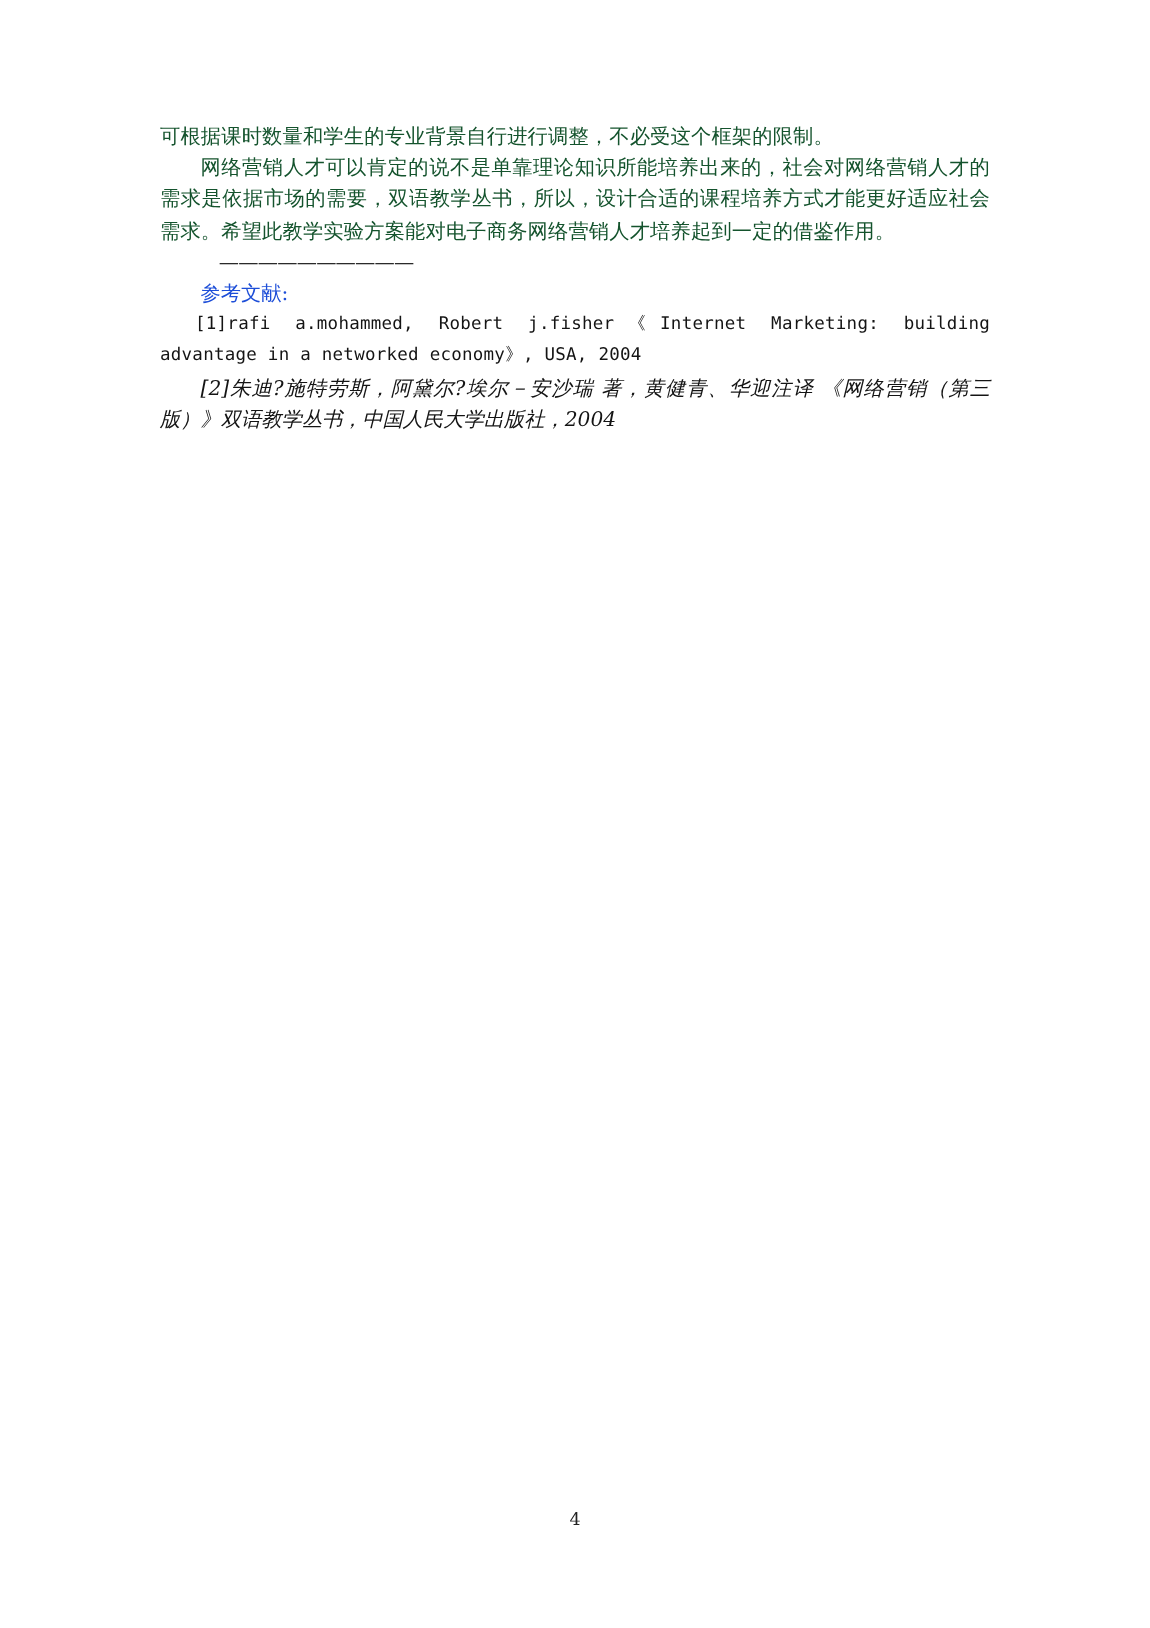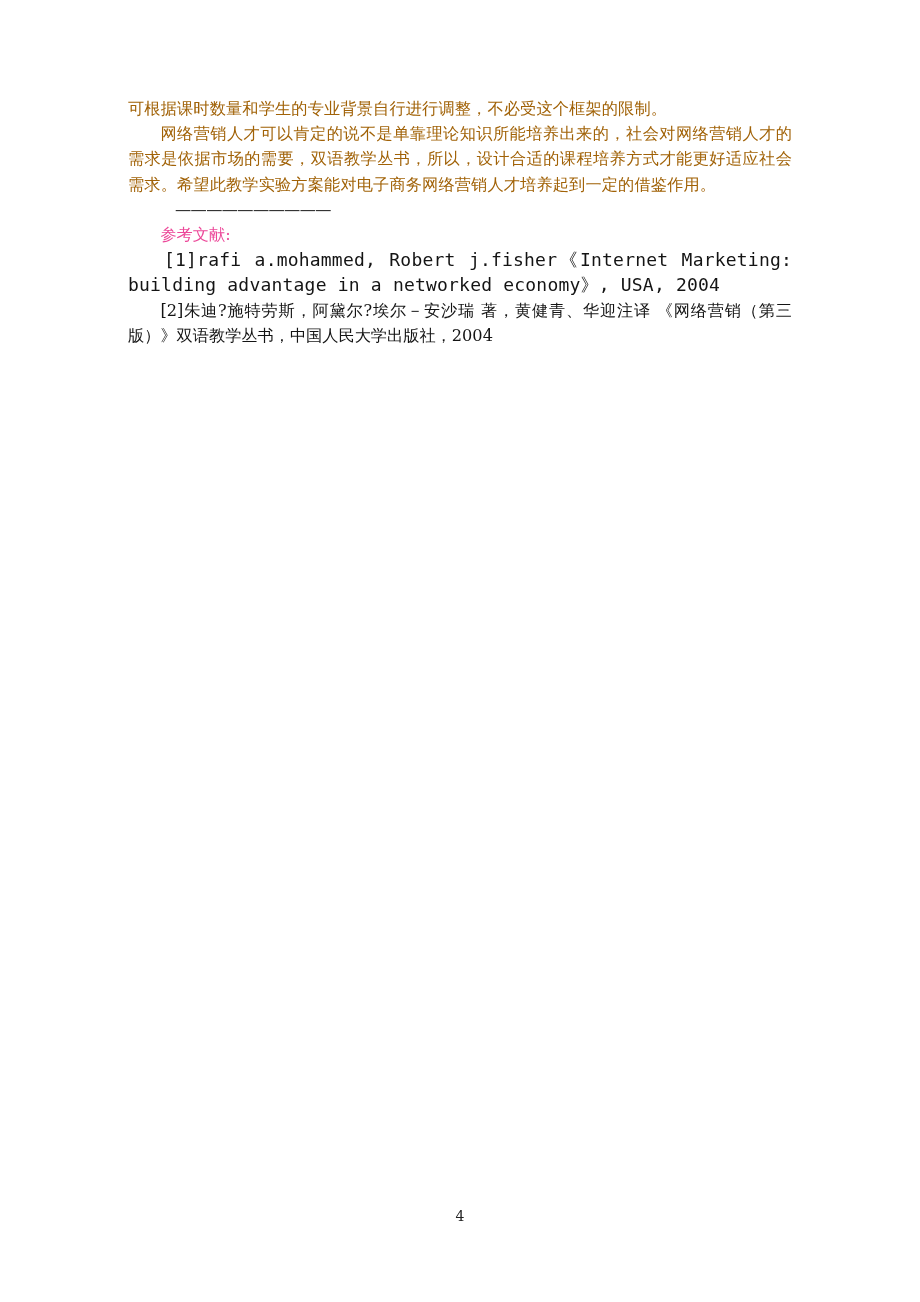"可根据课时数量和学生的专业背景自行进行调整，不必受这个框架的限制。" .para { color: #a16207 -> #14532d }
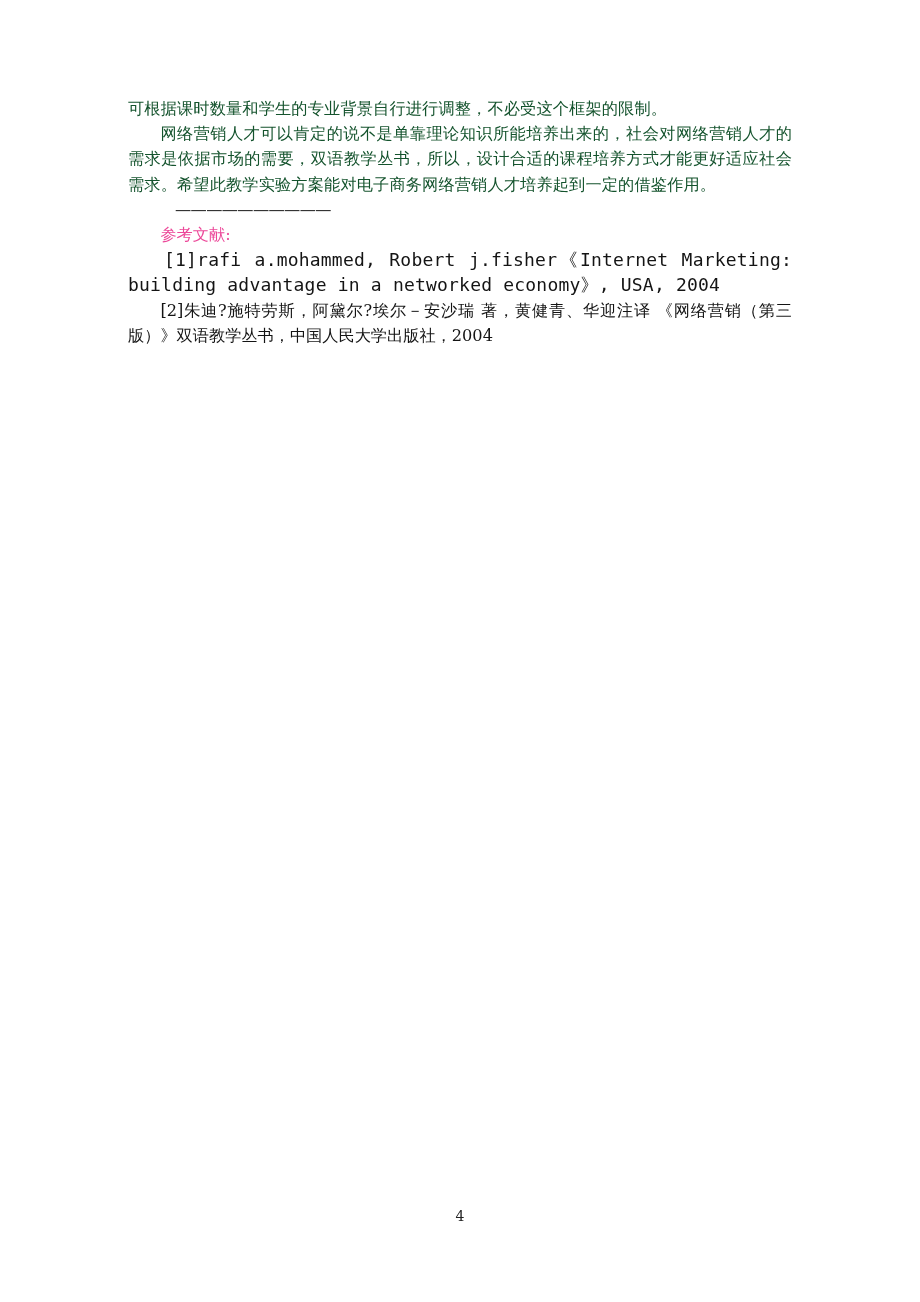"参考文献:" .ref-heading { color: #ec4899 -> #1d4ed8 }
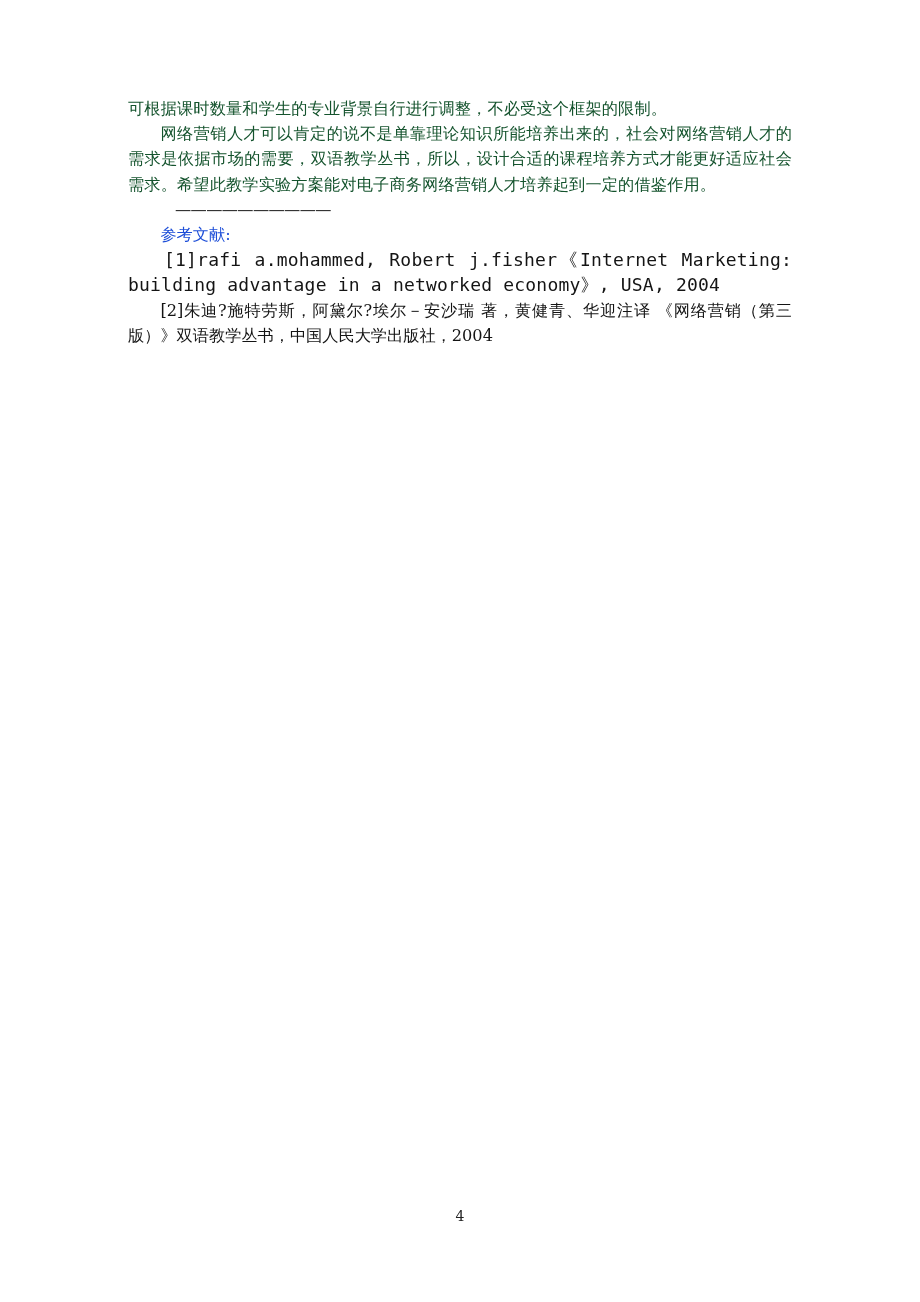"[1]rafi a.mohammed, Robert" .ref-entry.latin { font-size: 18px -> 14px }
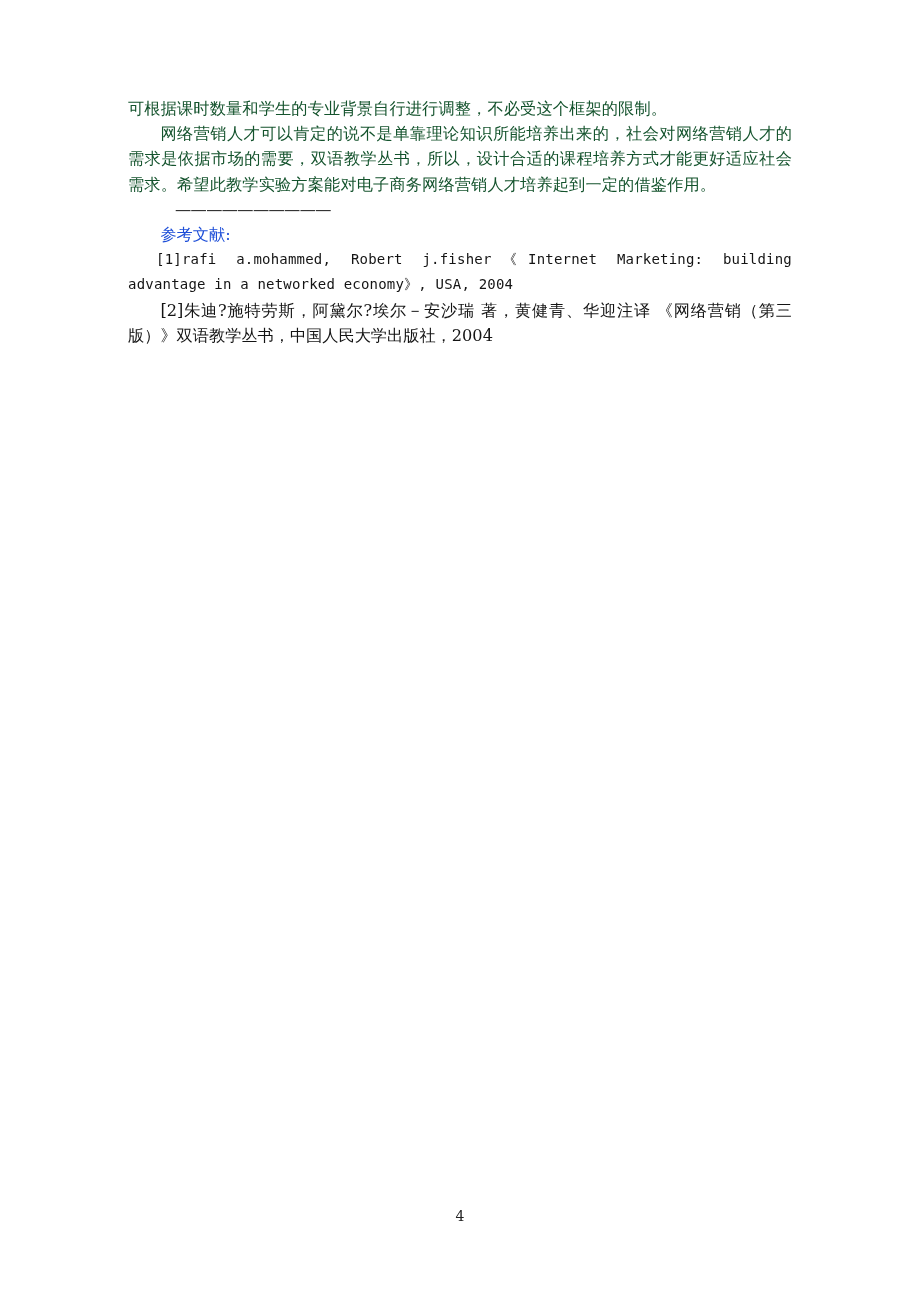"[2]朱迪?施特劳斯，阿黛尔?埃尔－安沙瑞 著，黄健青、华迎注译" .ref-entry.mixed { font-style: none -> italic }
